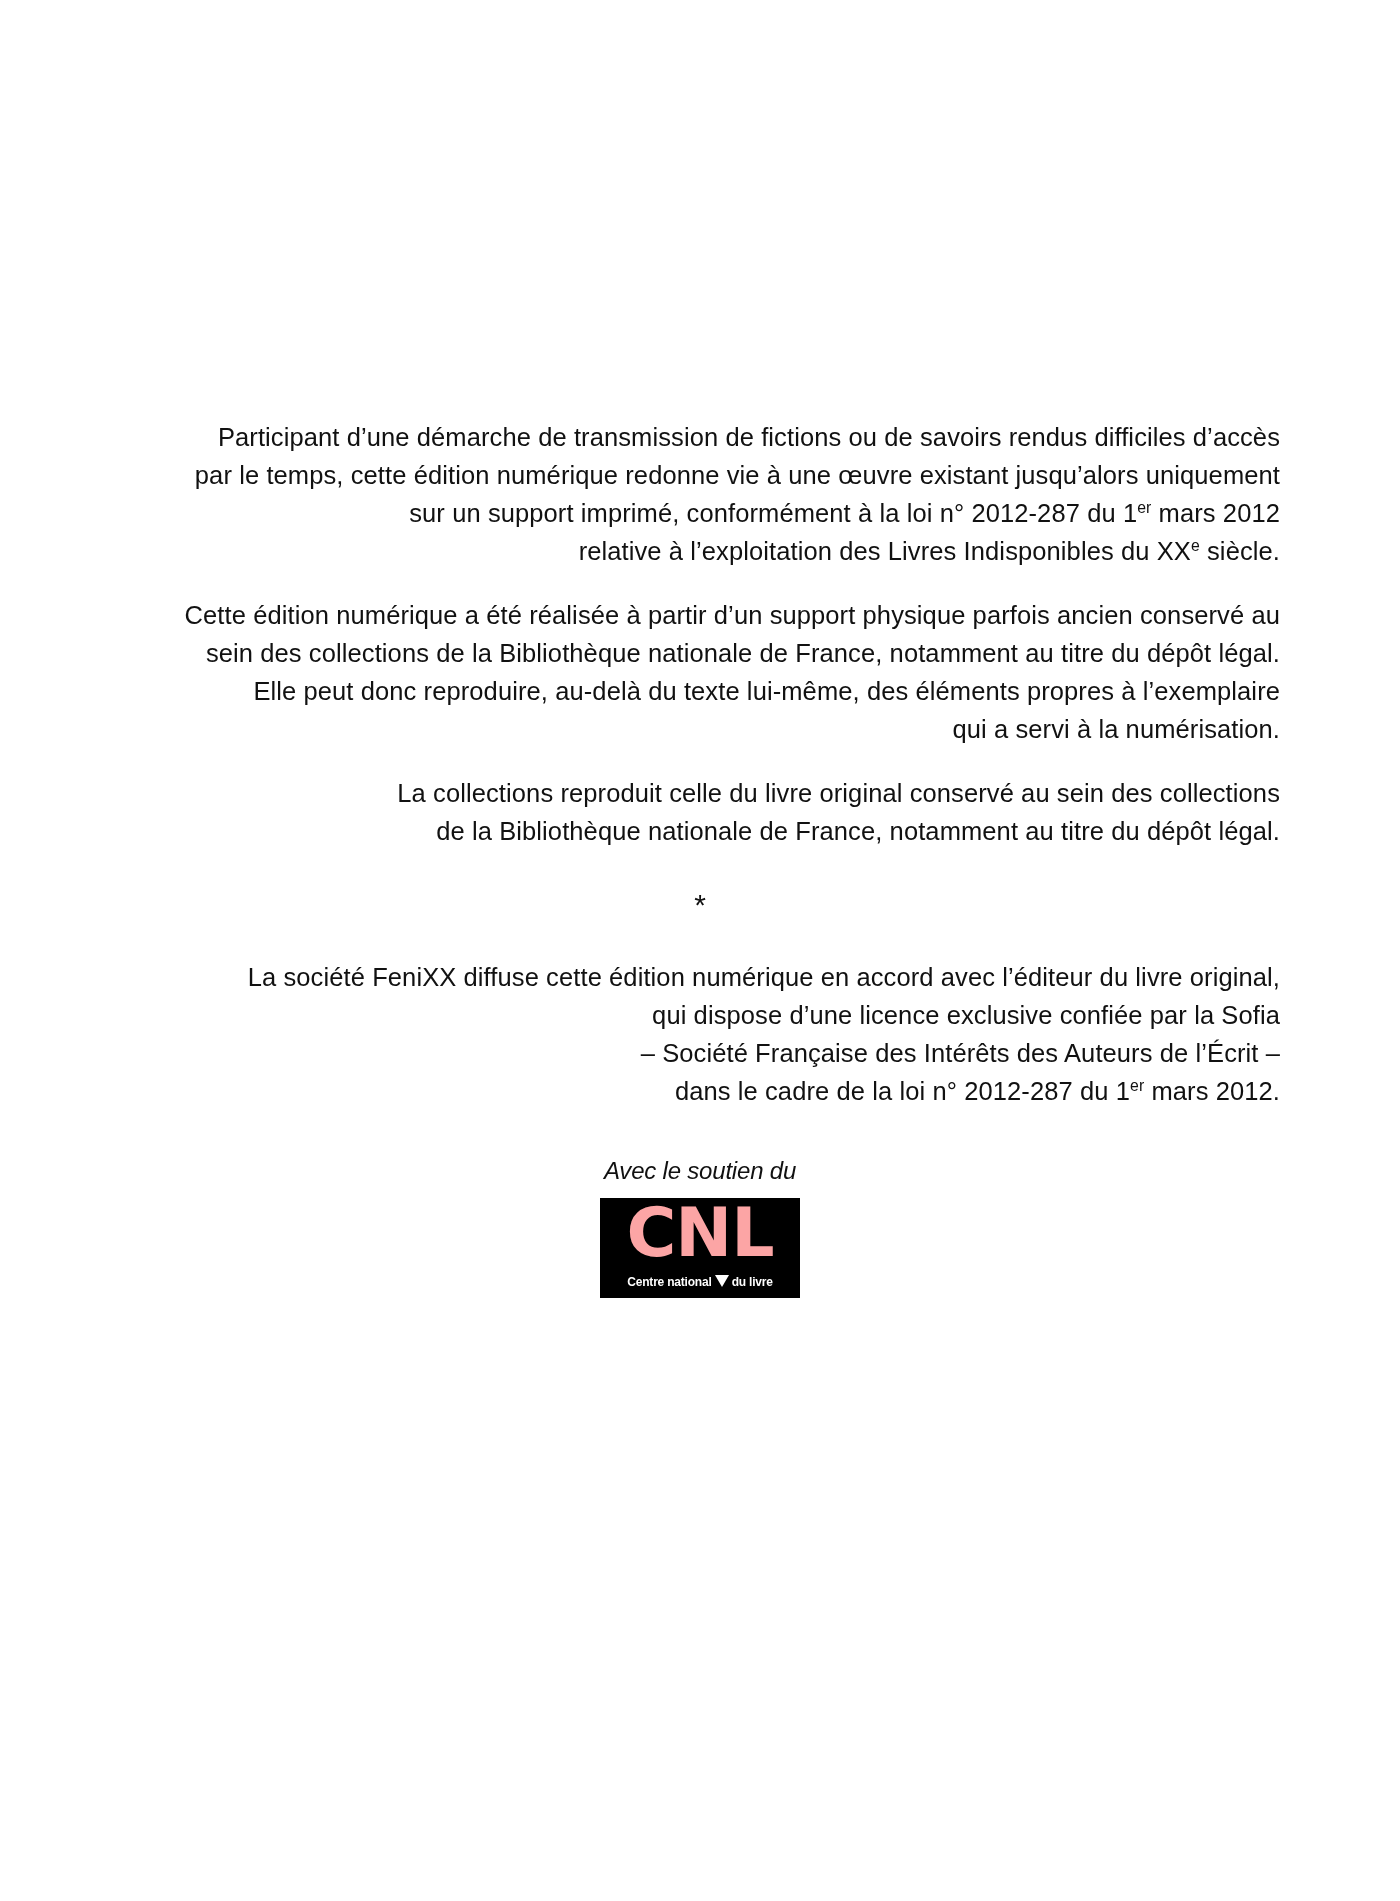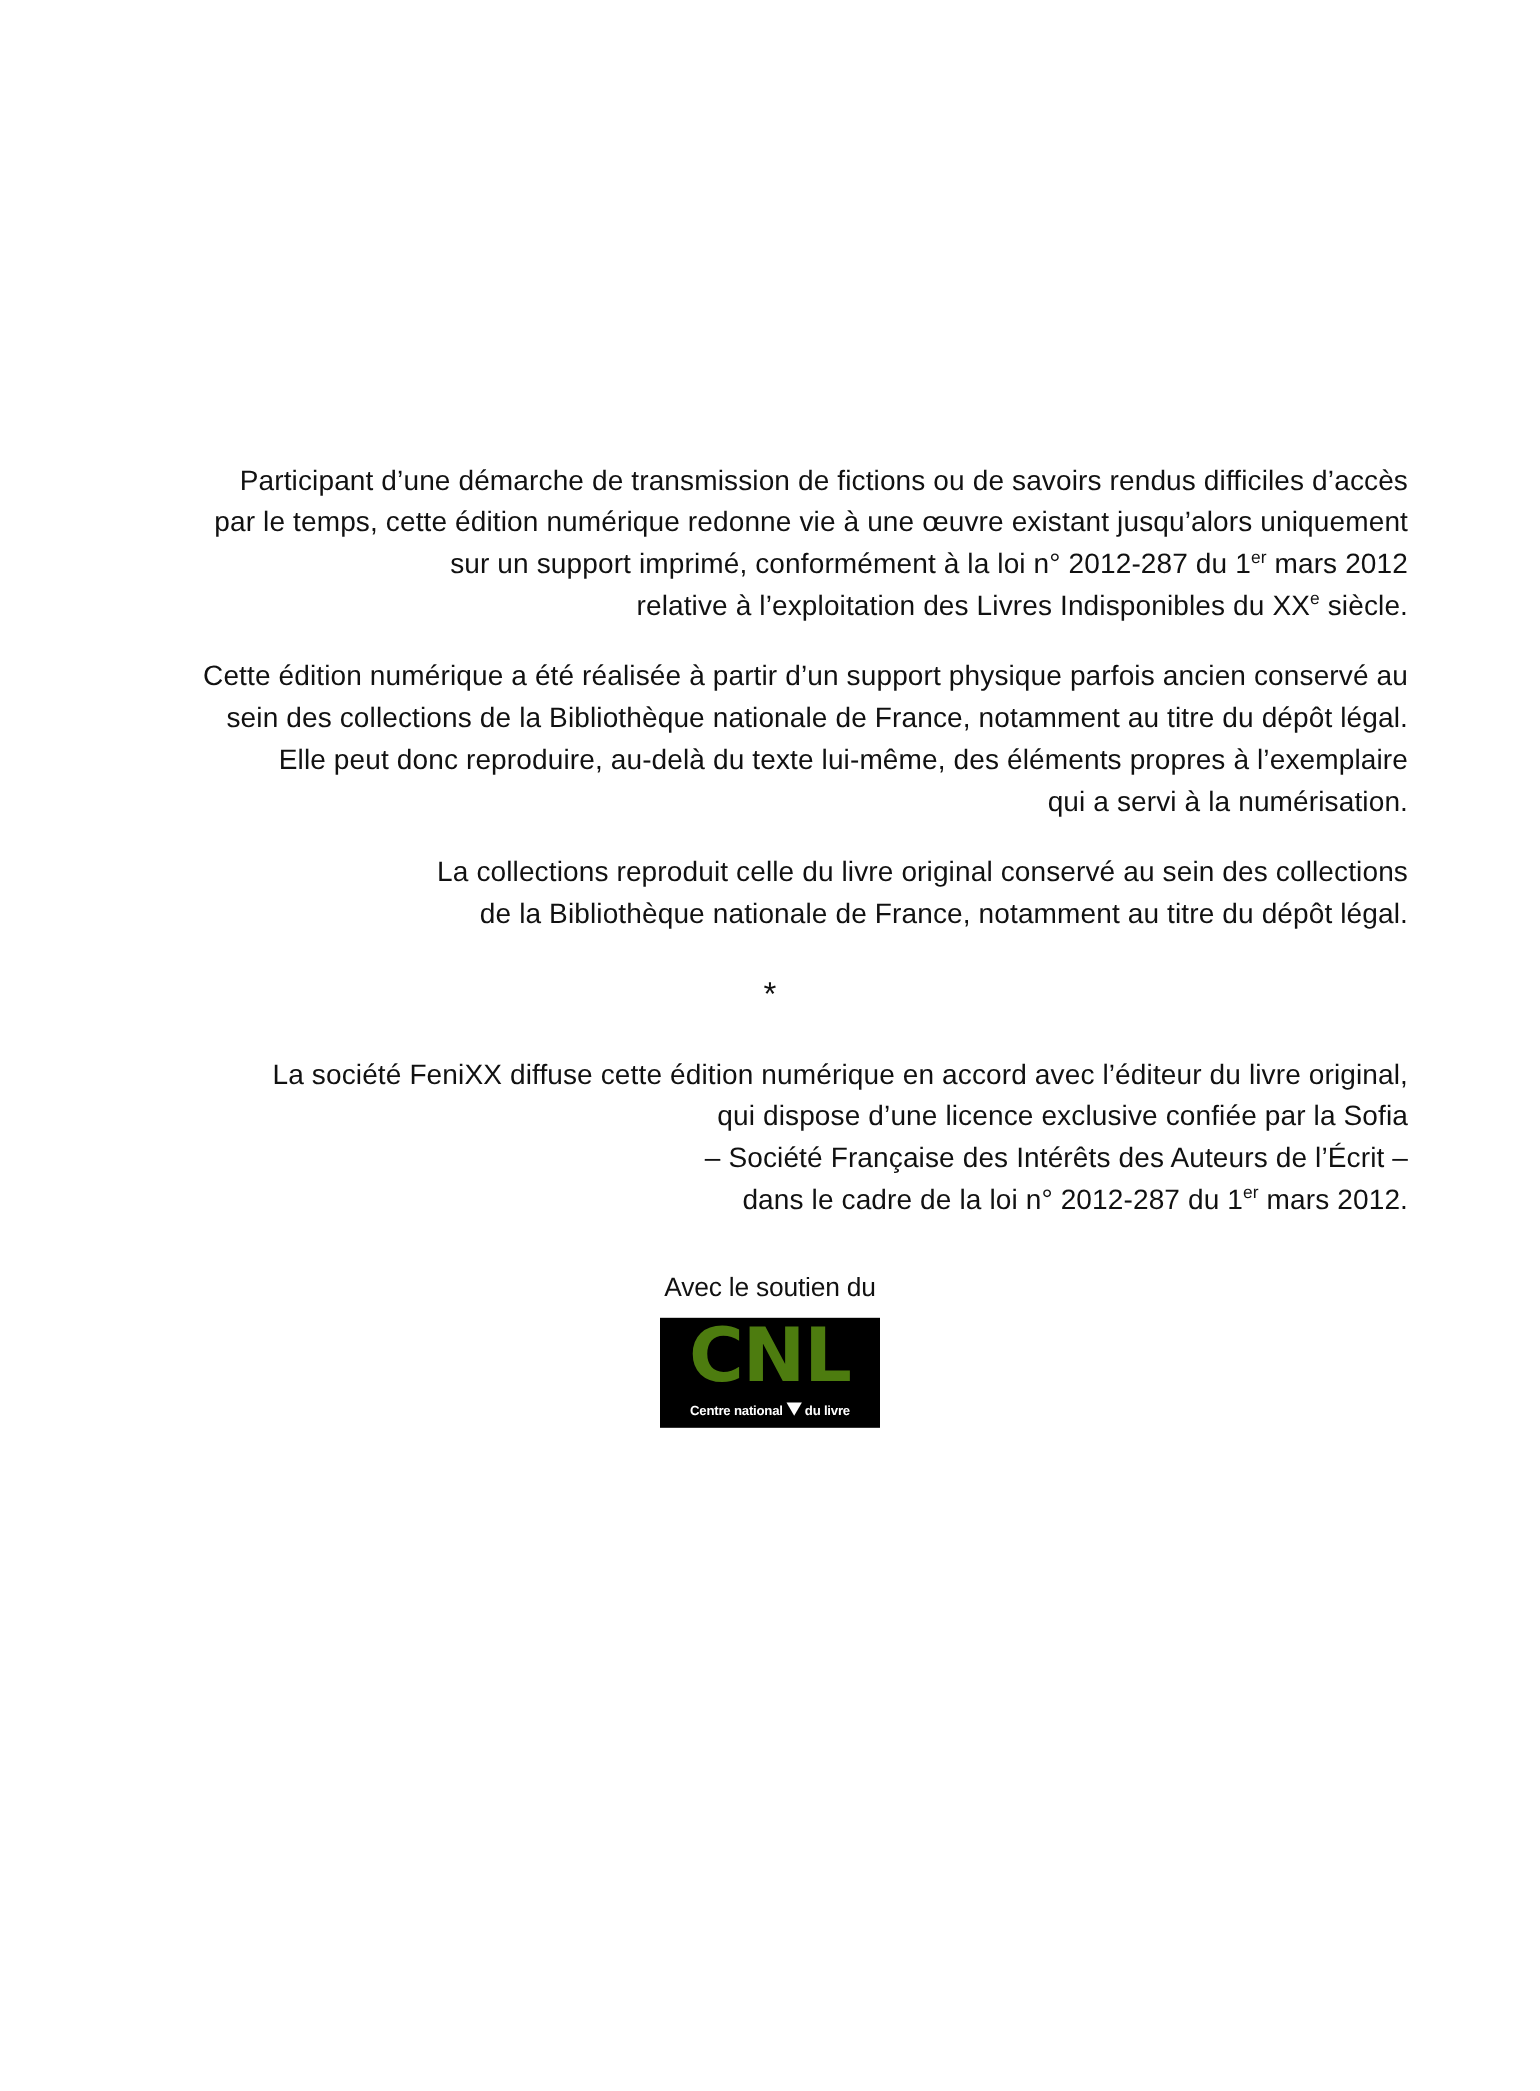"Avec le soutien du" .support-label { font-style: none -> italic }
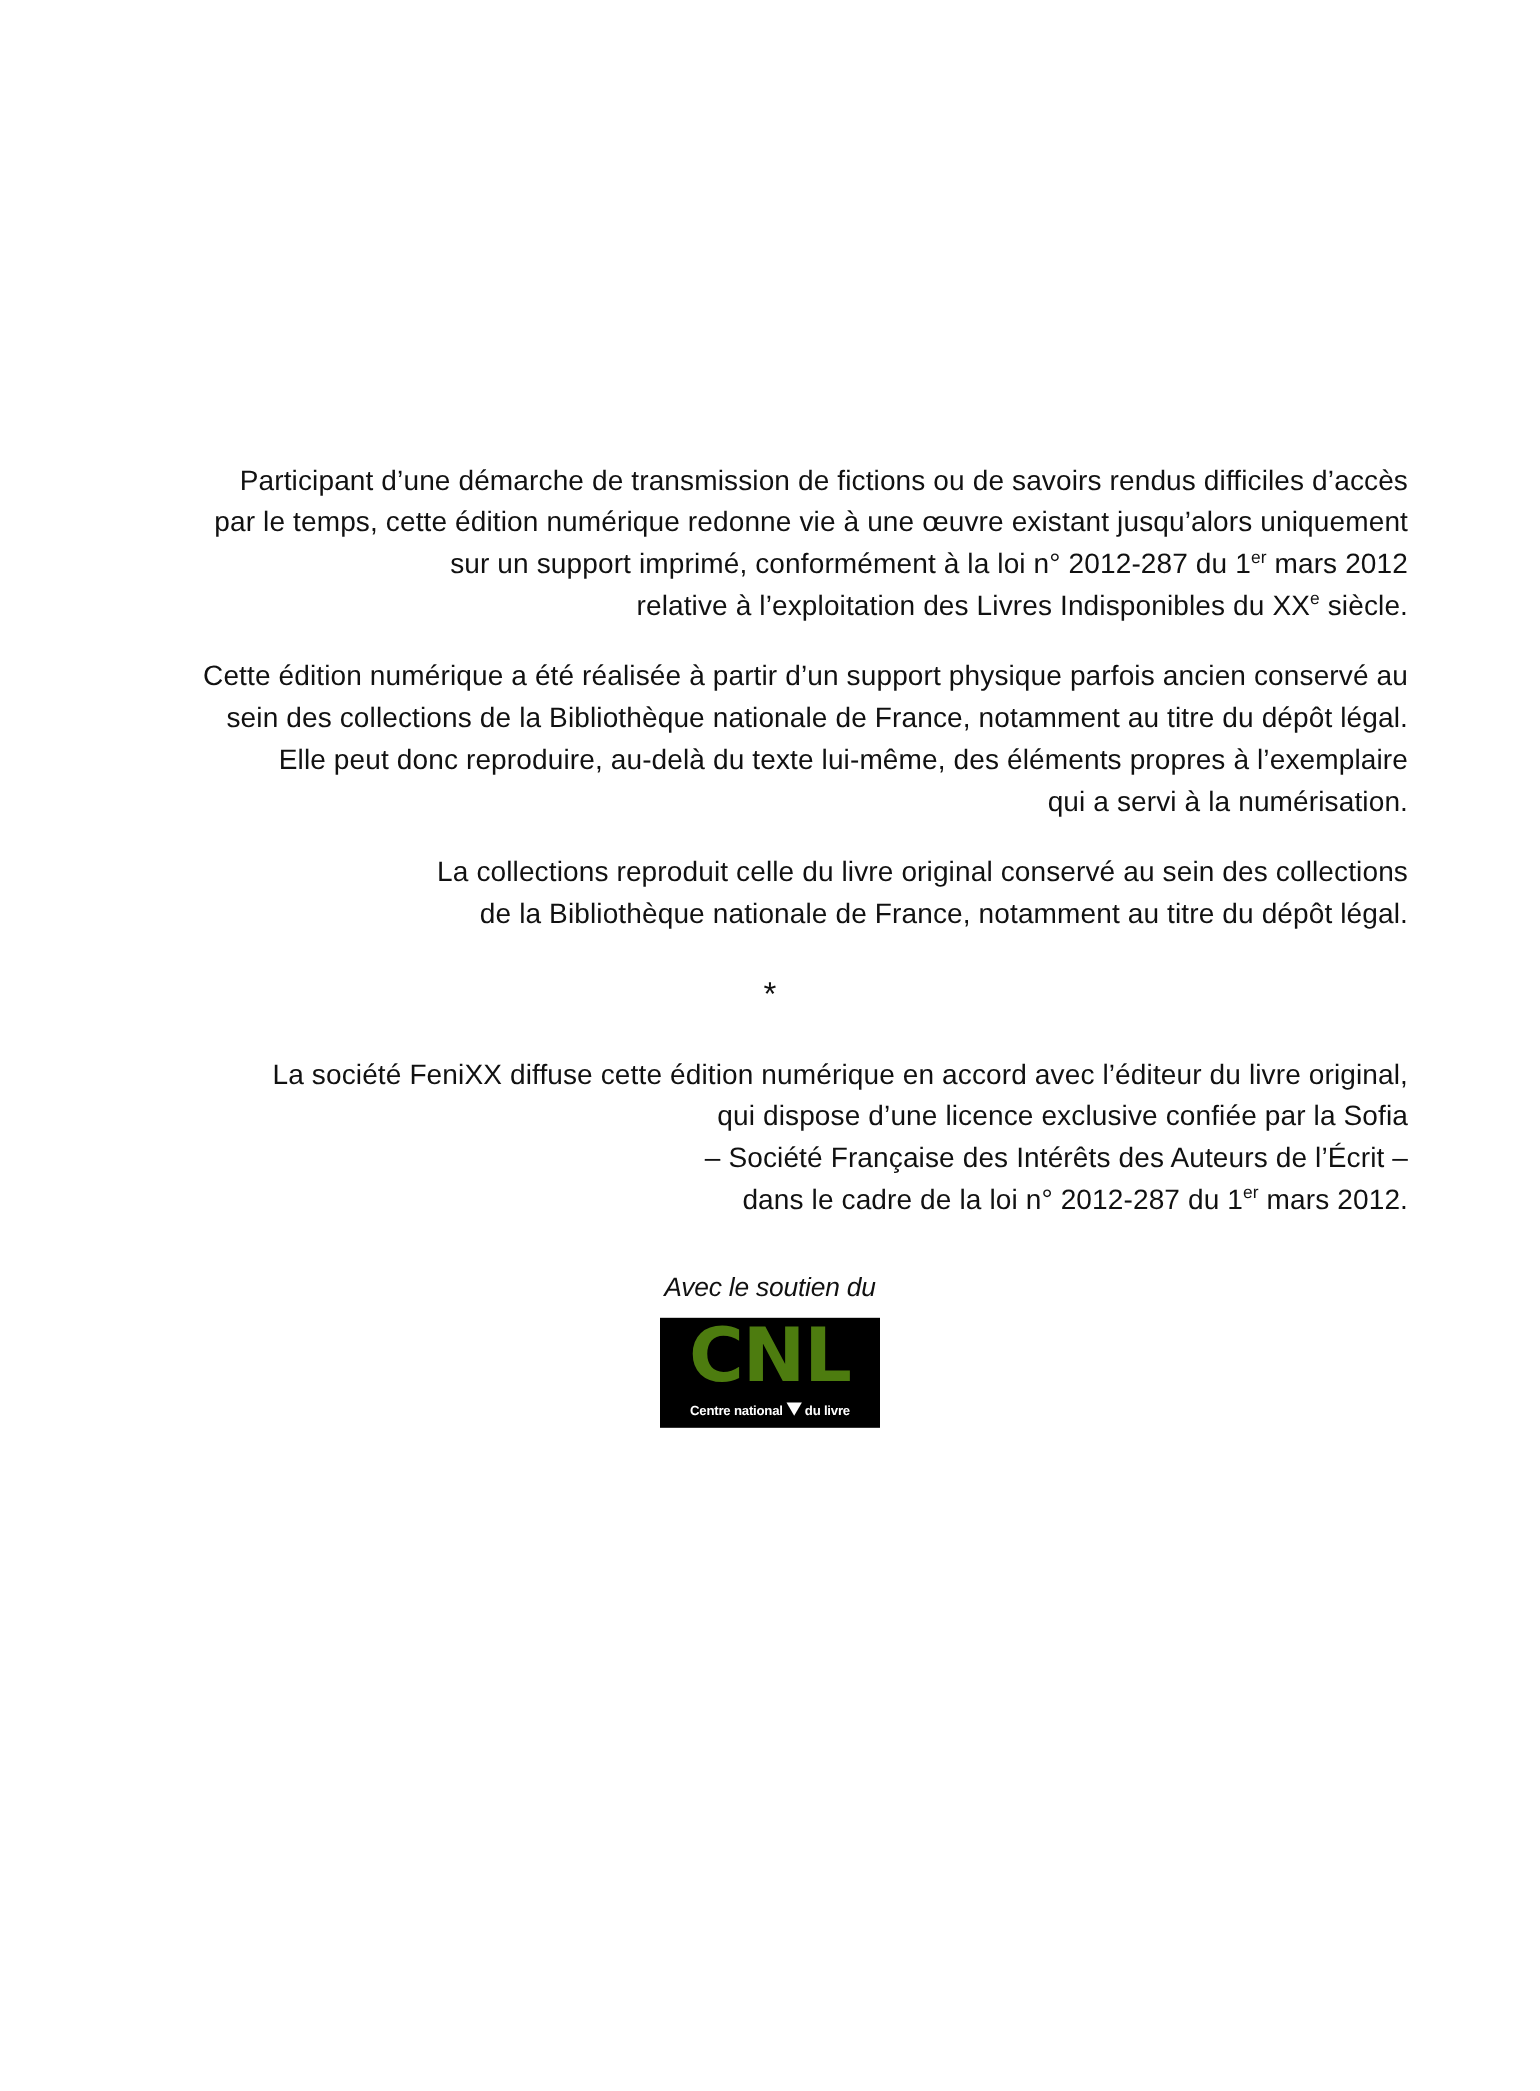"CNL" .logo-main { color: #4d7c0f -> #fca5a5 }
